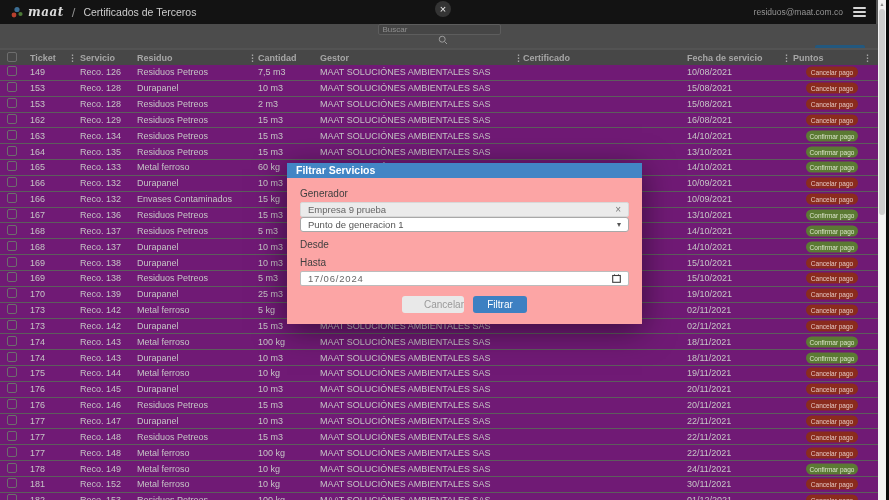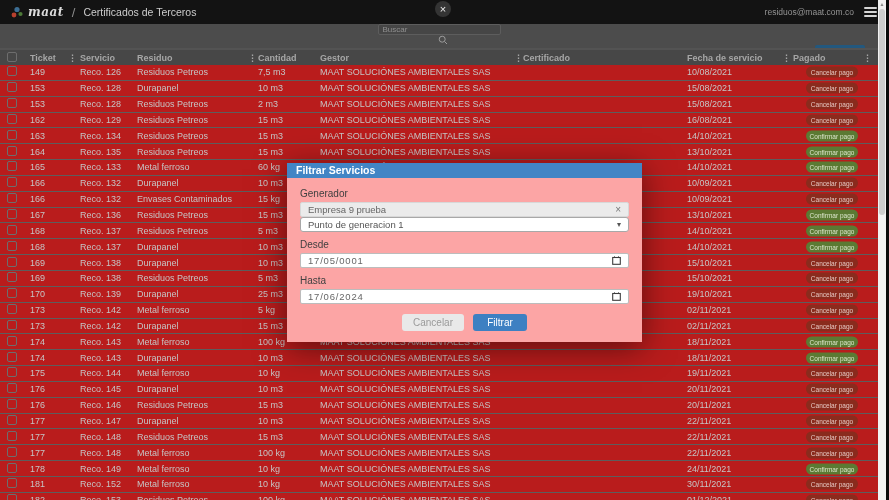"maat" .topbar { right: 2px -> 13px }
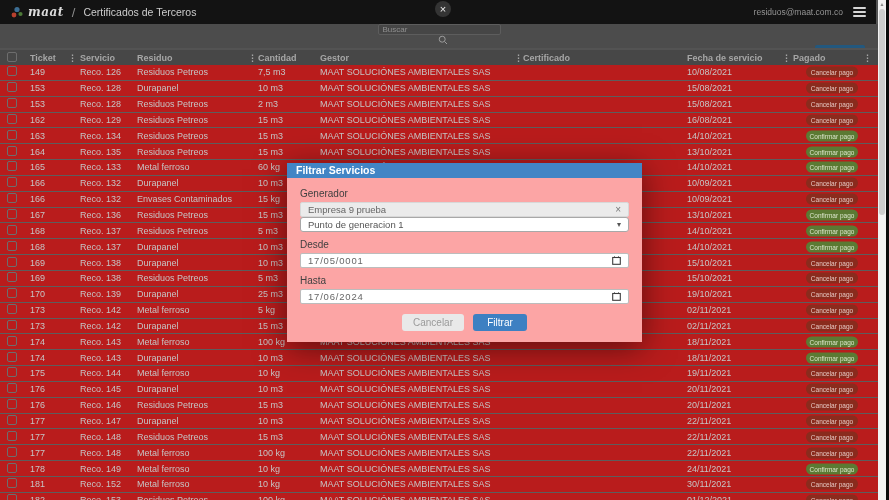"Pagado" span.cell { text: Pagado -> Puntos }
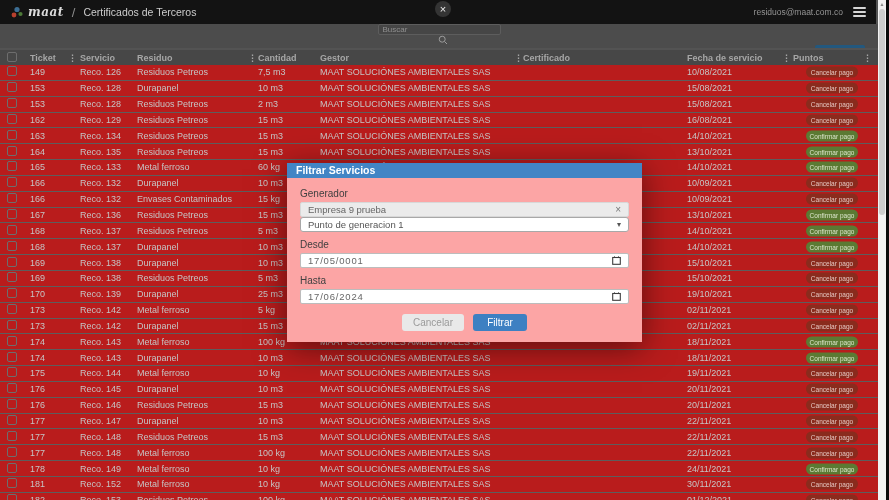"149" .row { background: #b91c1c -> #701a75 }
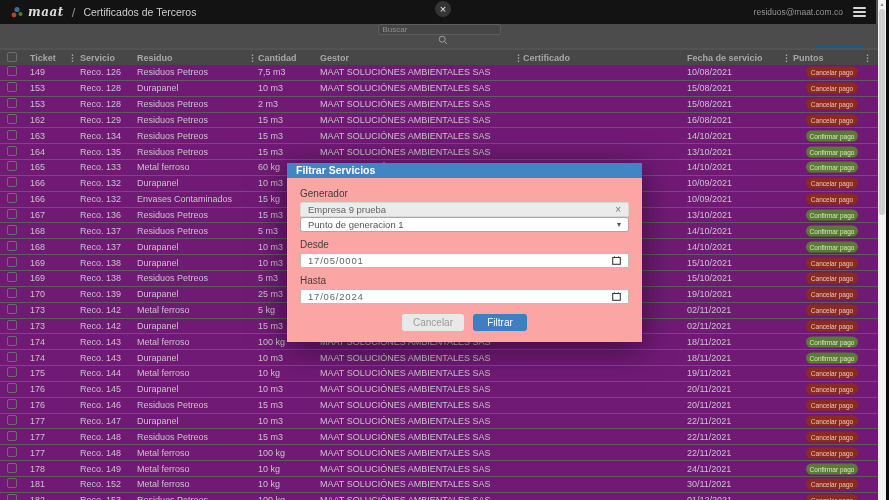"17/05/0001" div.m-field { html: <div> <span>17/05/0001</span> <span> <svg> <rect></rect> <line></line> <line></line> </svg> </span> </div> -> none }
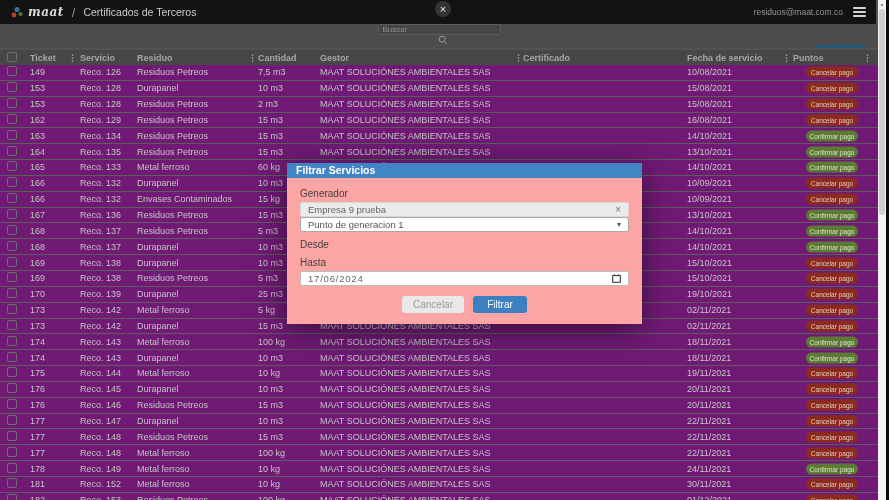"Cancelar" .btn-cancel { text-align: none -> right }
